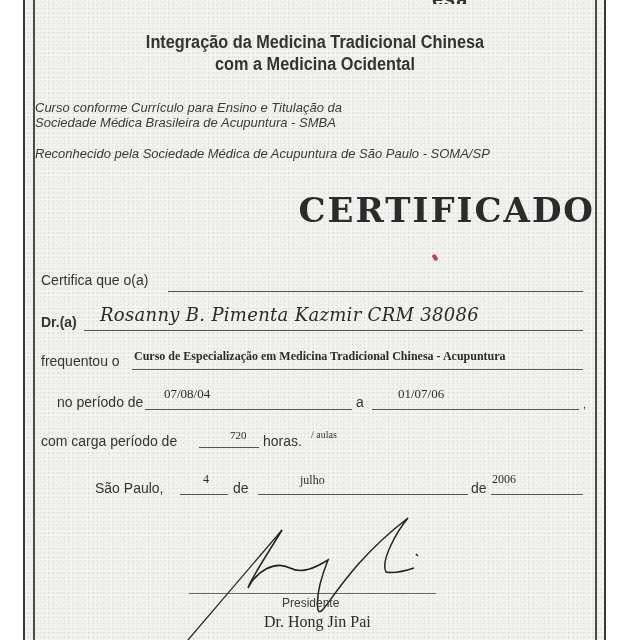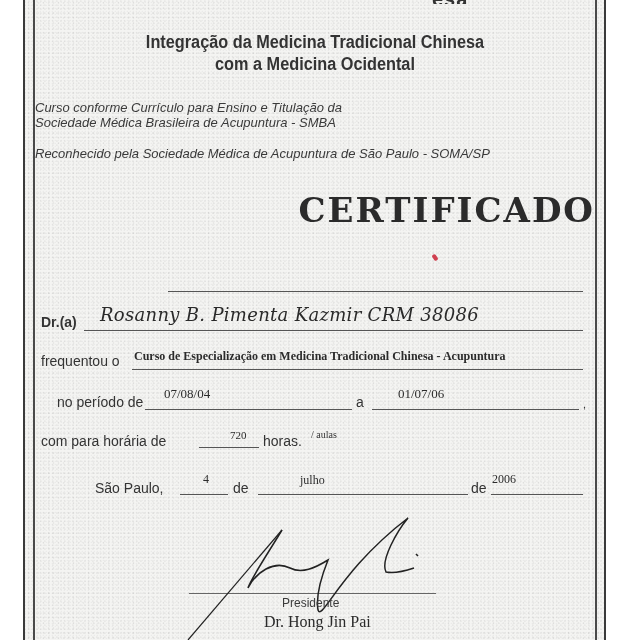"Certifica que o(a)" div.label { html: none -> <div>Certifica que o(a)</div> }
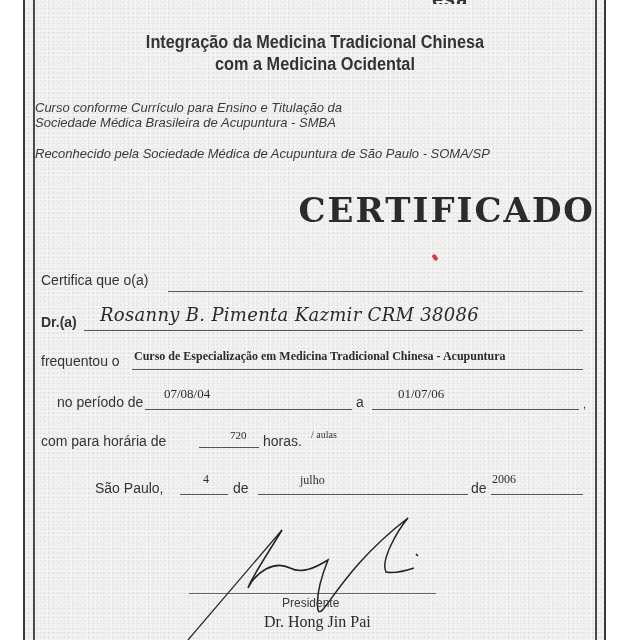"com para horária de" div.label { text: para horária -> carga período }
